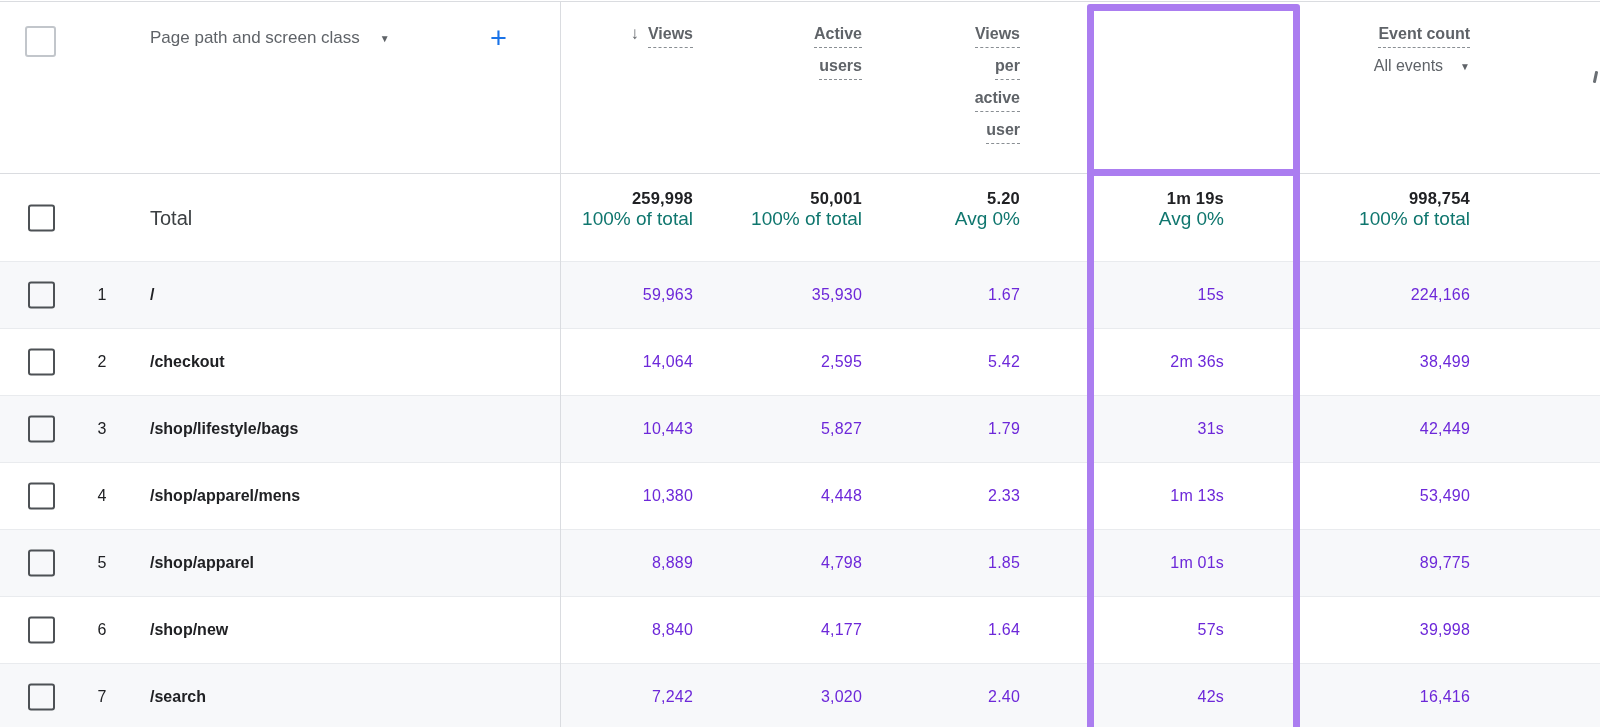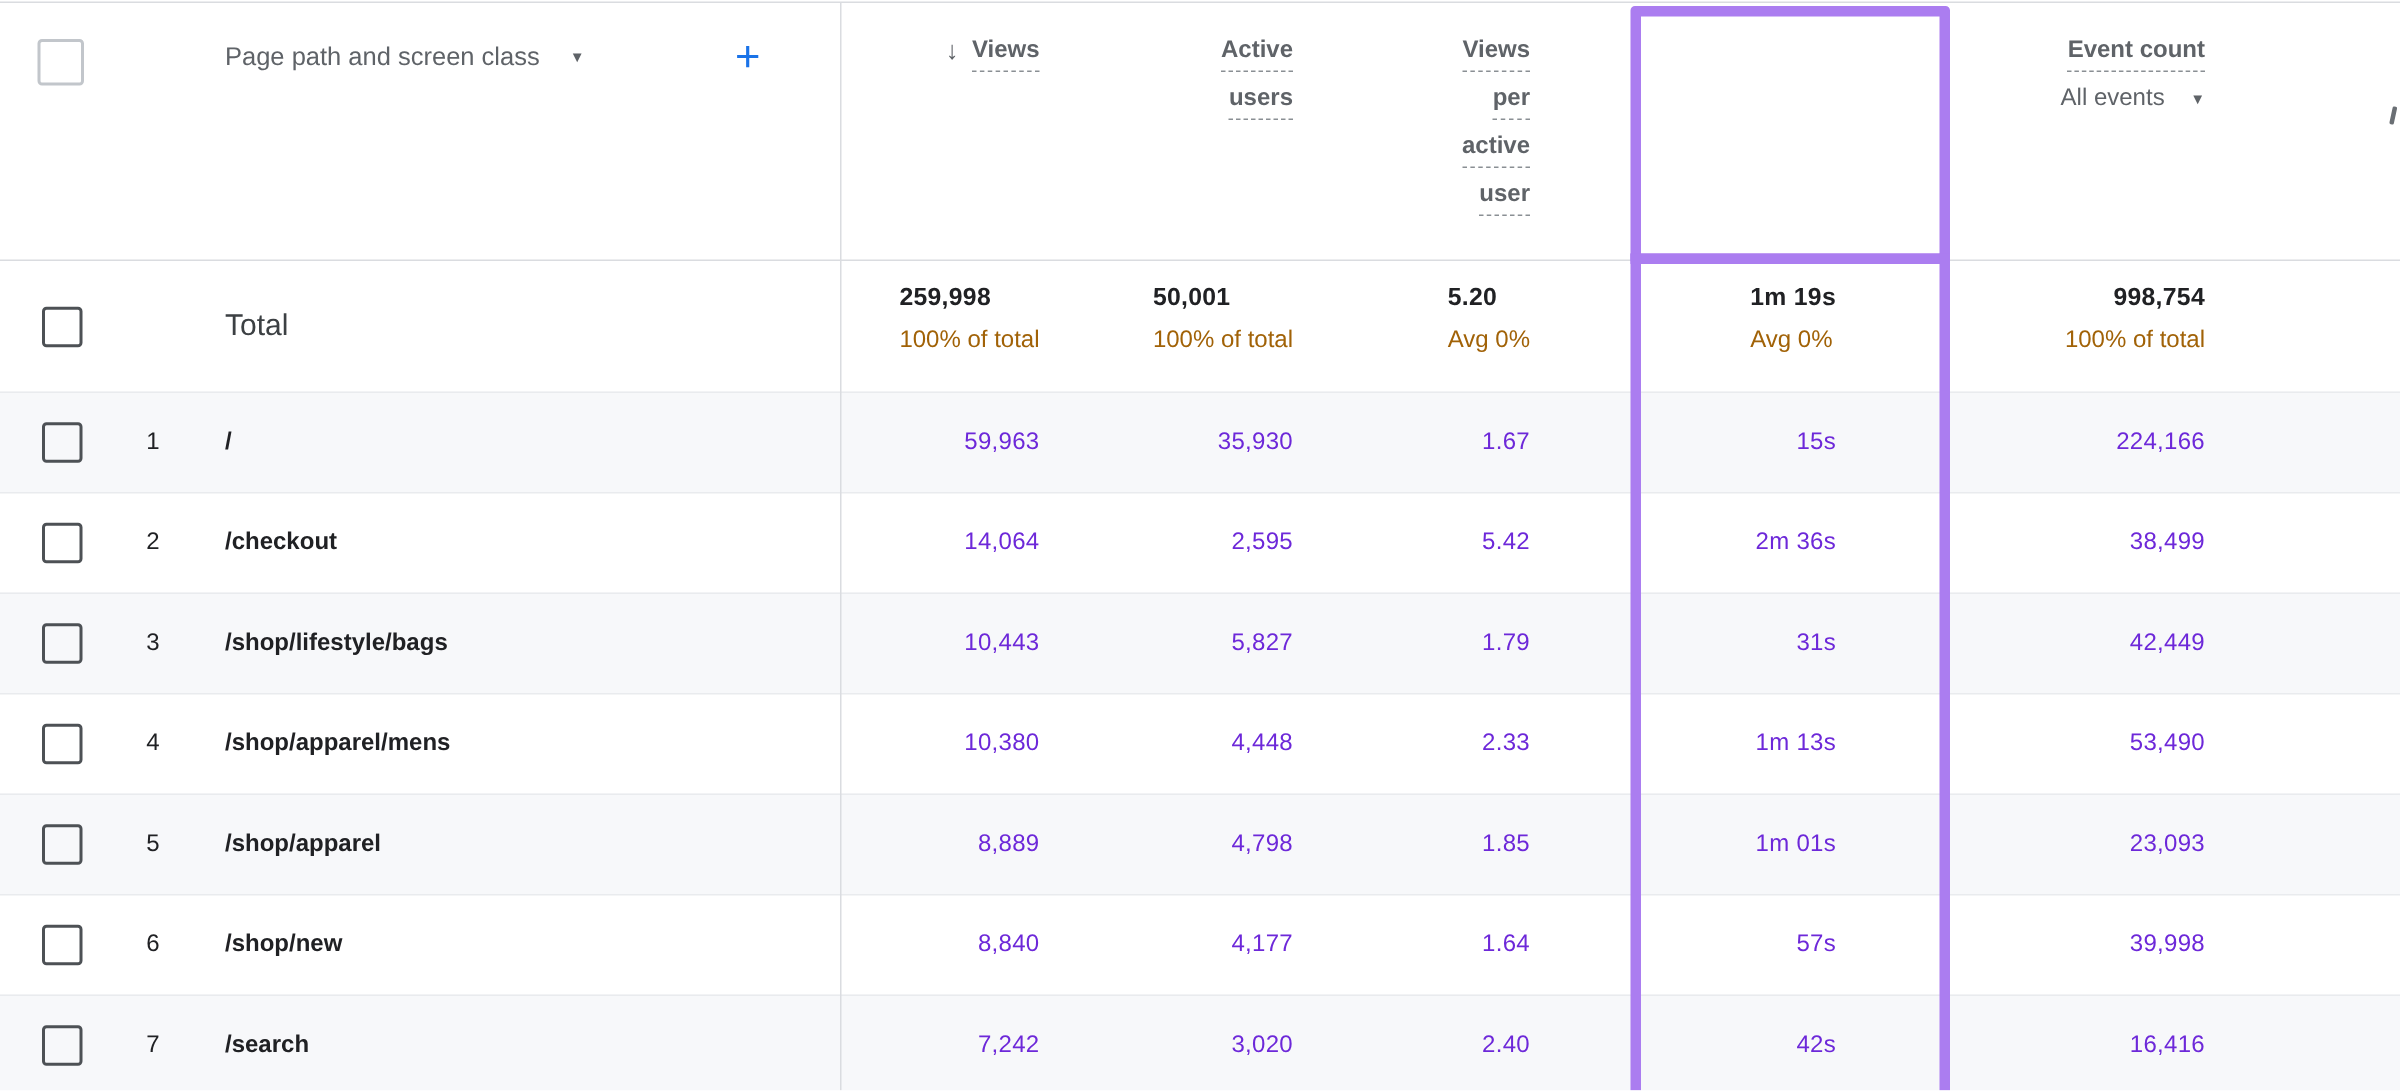"259,998" .tcell { text-align: none -> right }
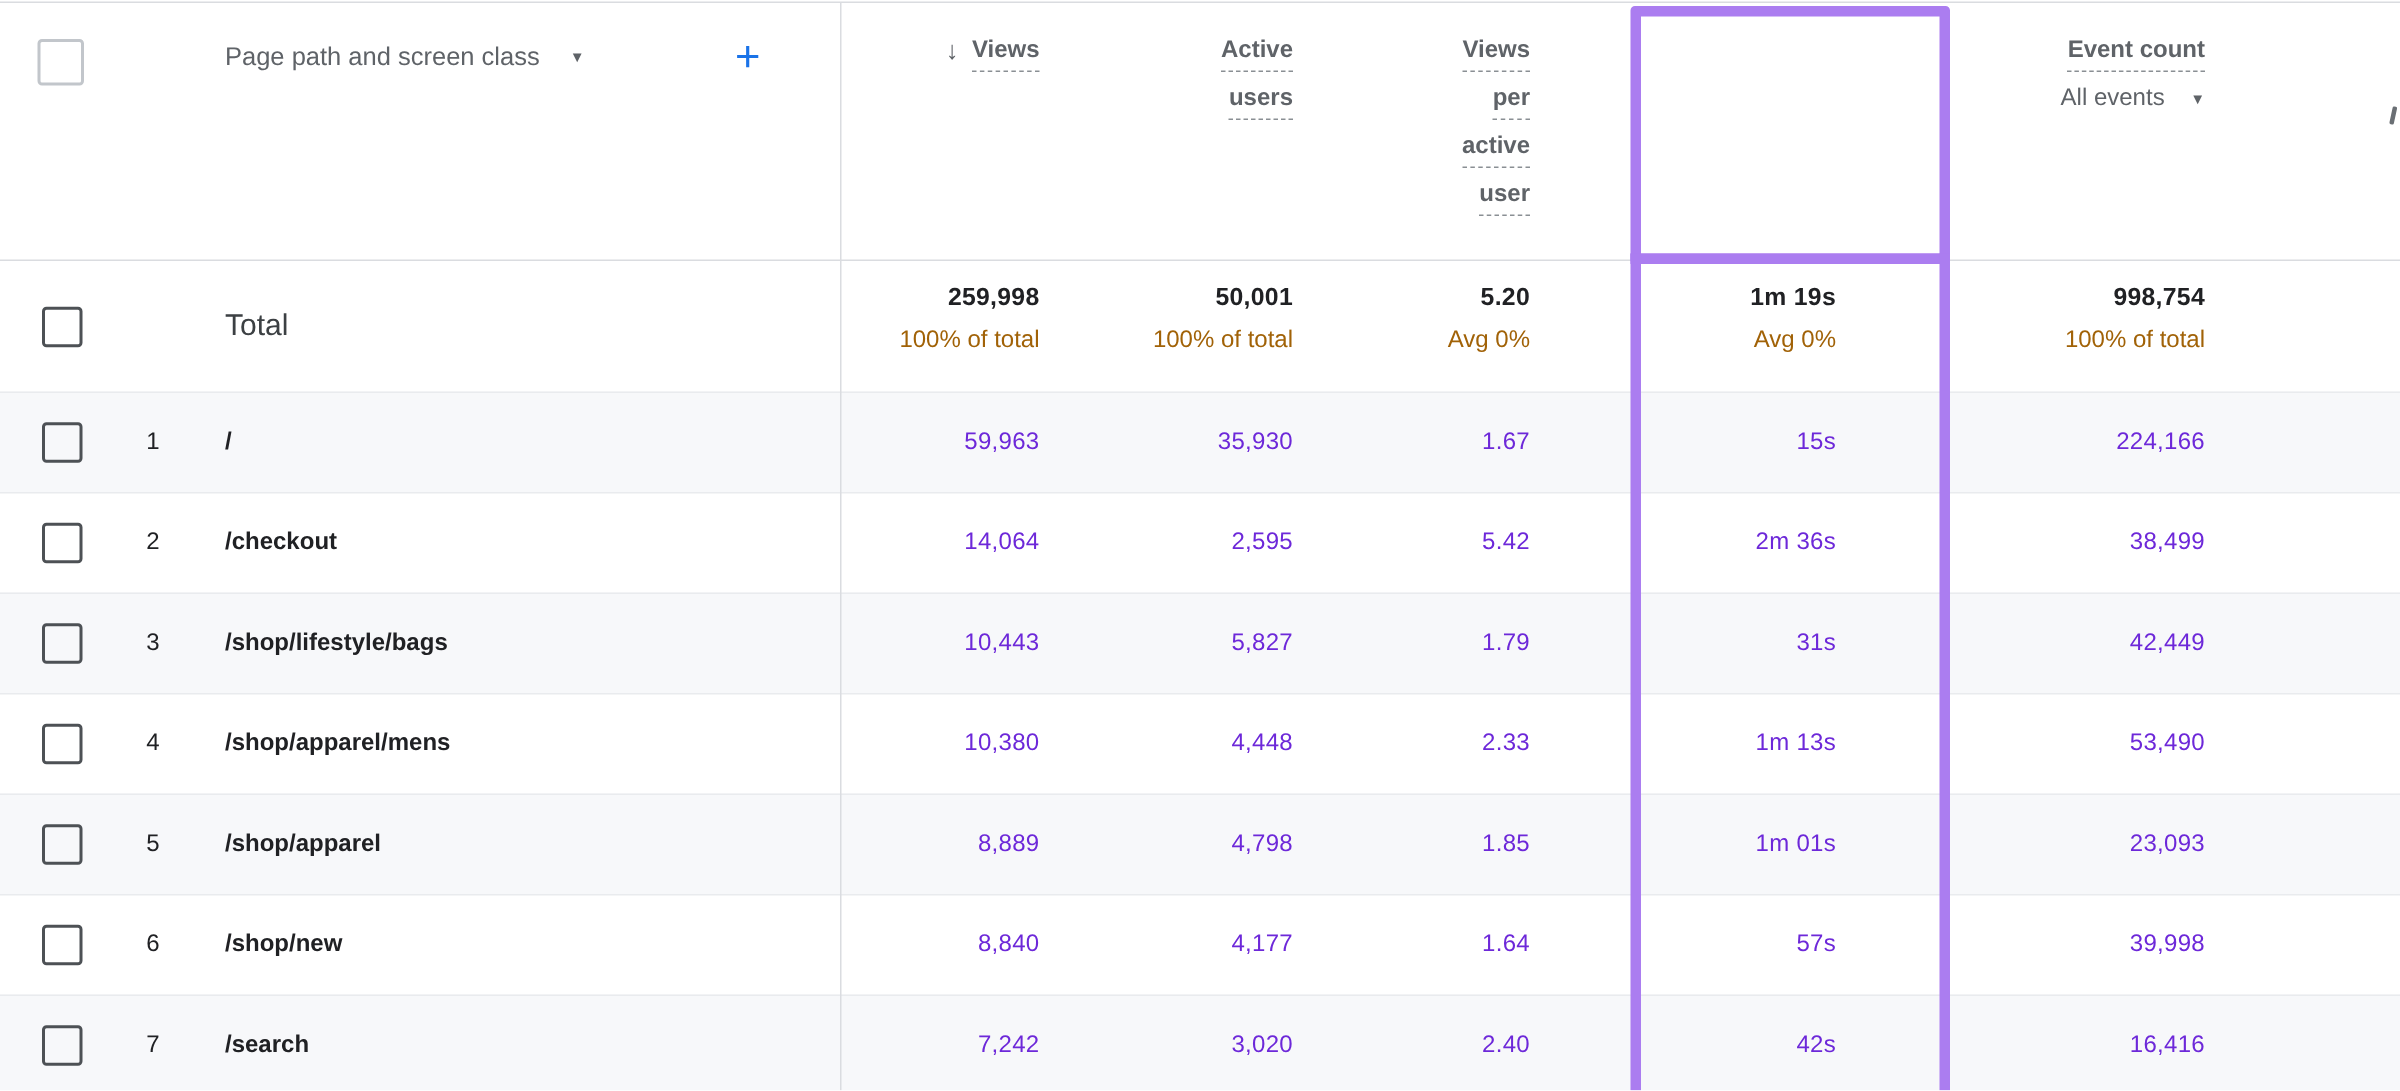"100% of total" .tcell .ts { color: #a16207 -> #0f766e; font-size: 16px -> 19px; margin-top: 10px -> none }
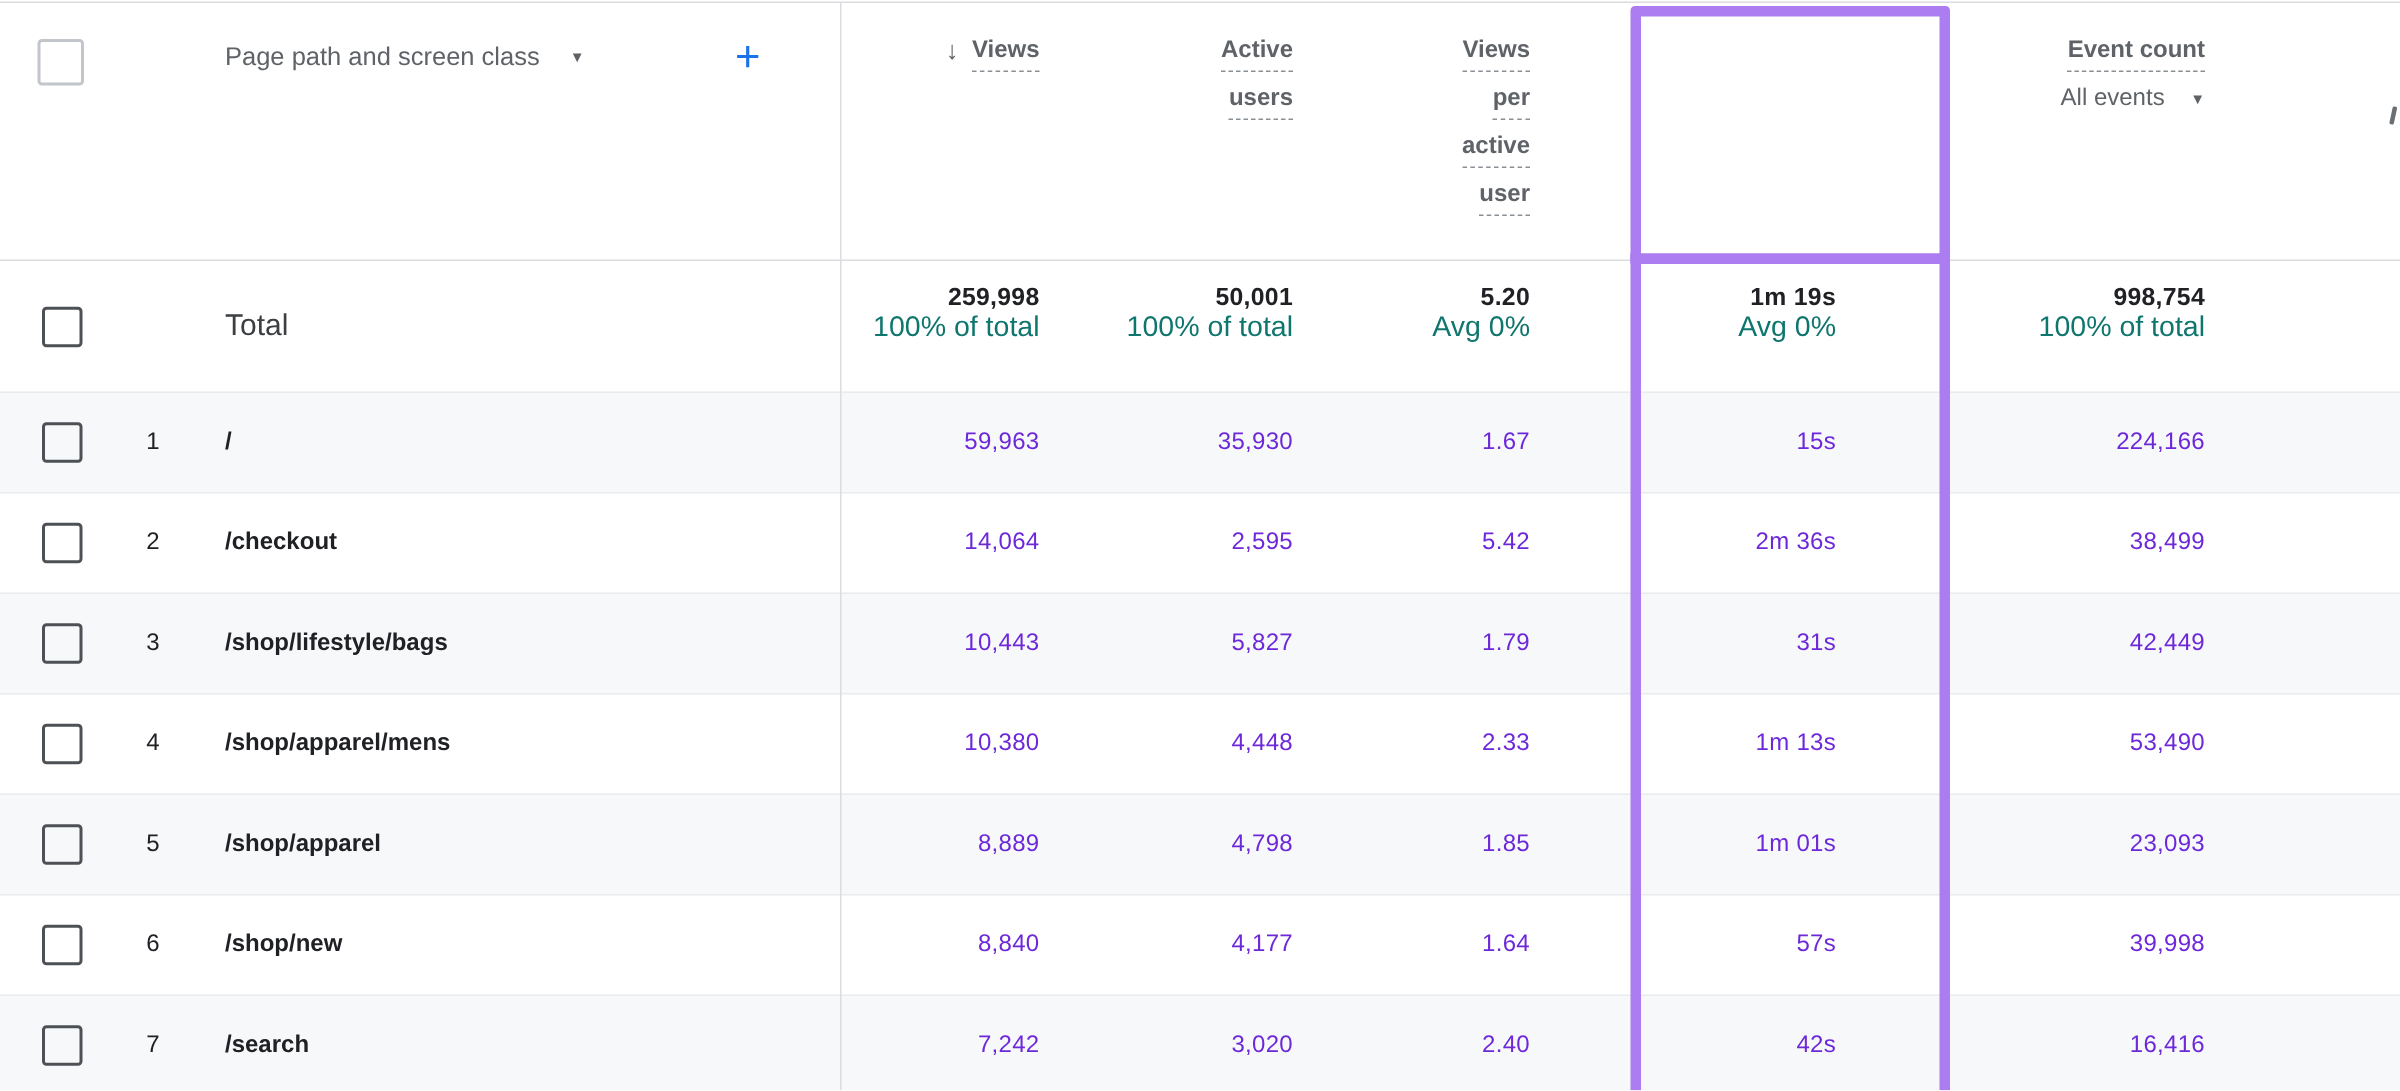"23,093" span.val { text: 23,093 -> 89,775 }
